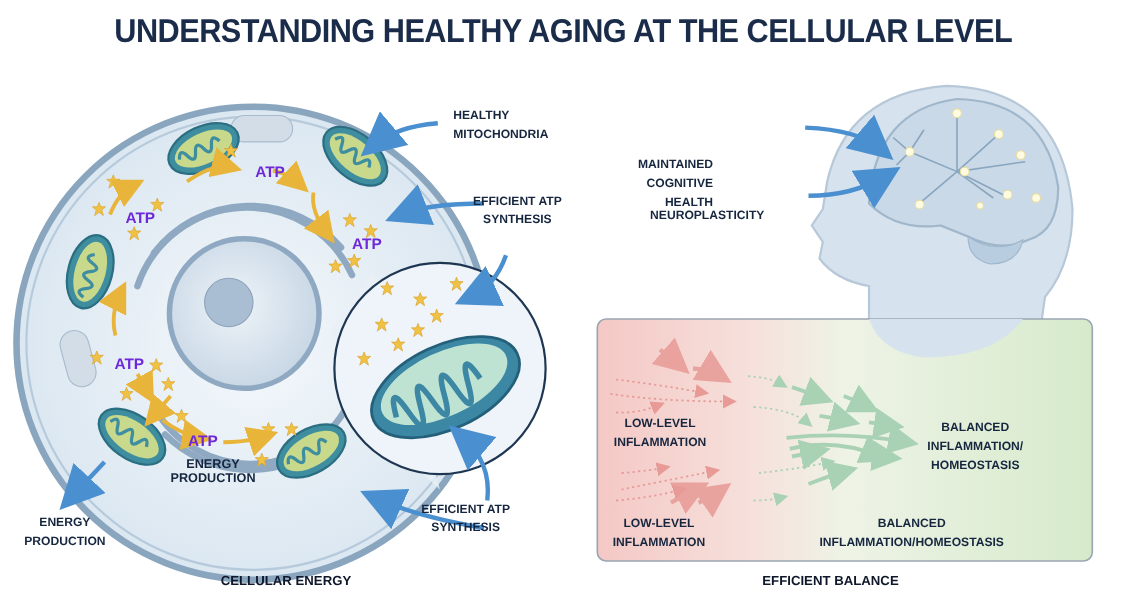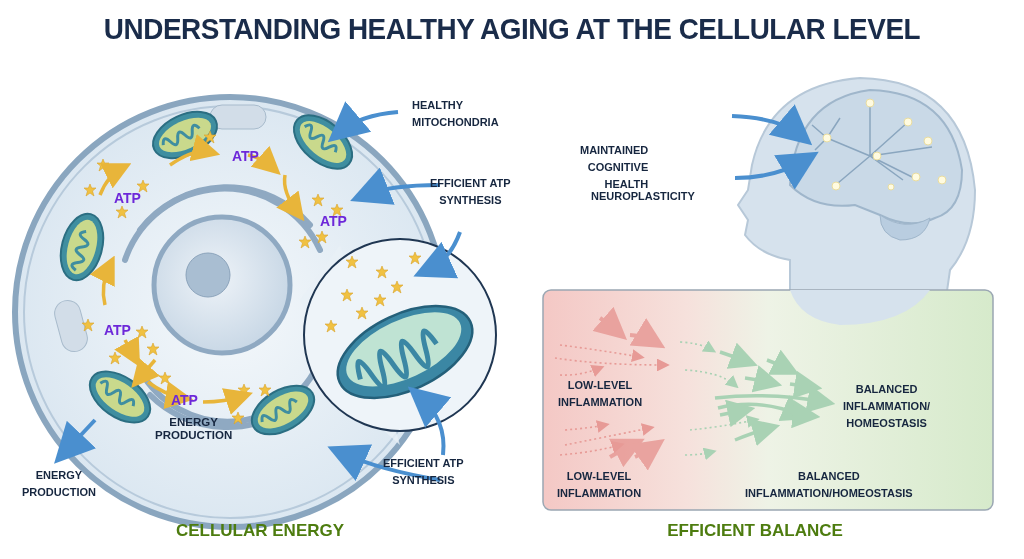"CELLULAR ENERGY" .section { color: #4d7c0f -> #0f172a; font-size: 17px -> 12px }
